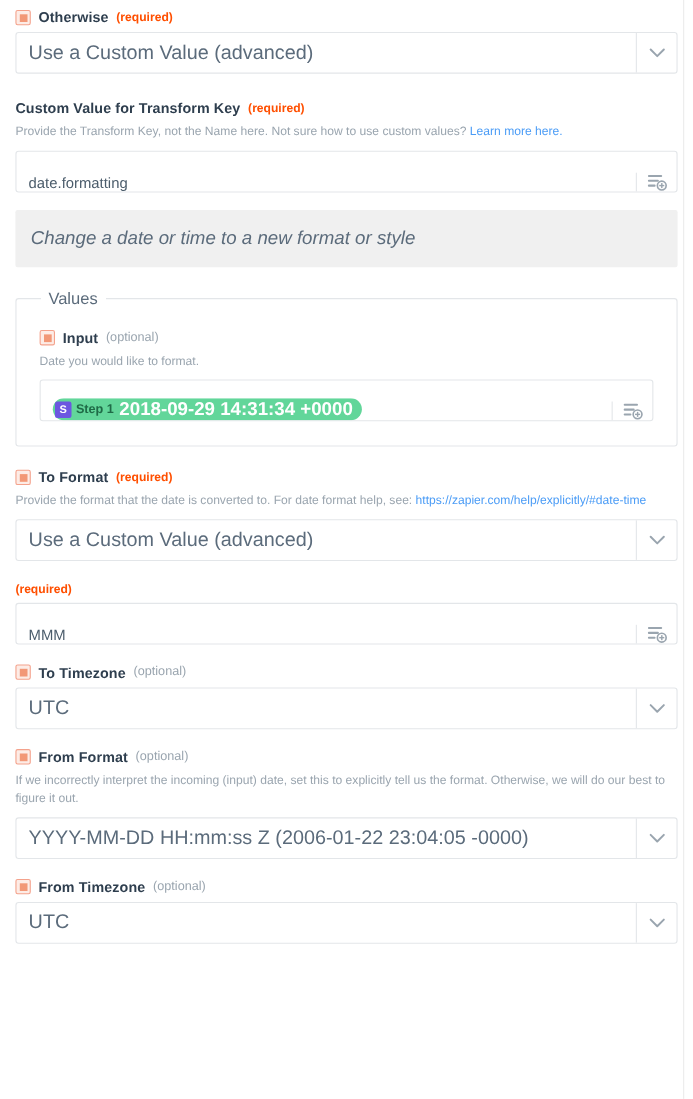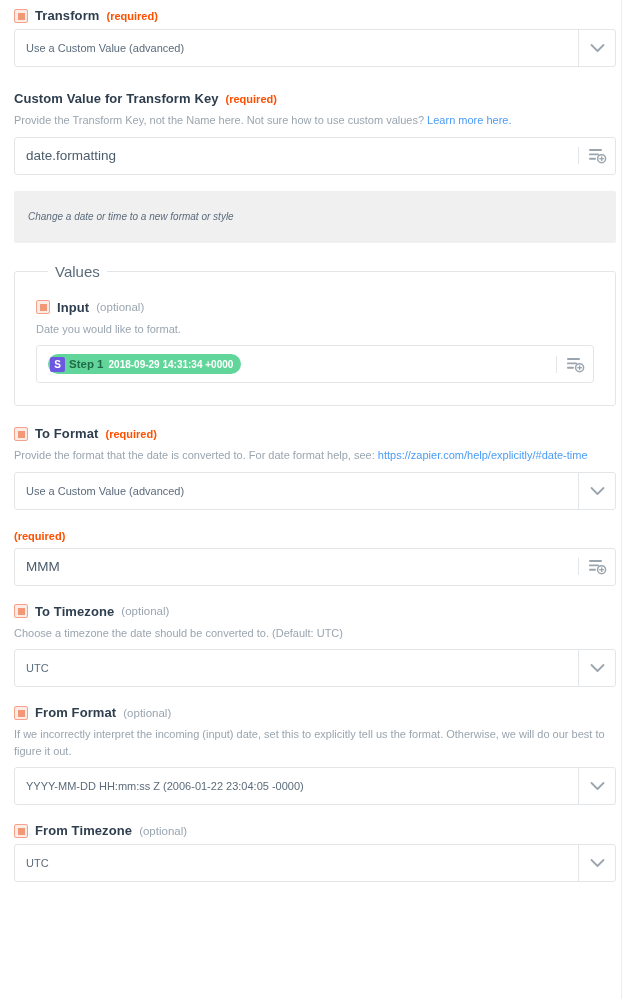"Transform" span.label-text { text: Transform -> Otherwise }
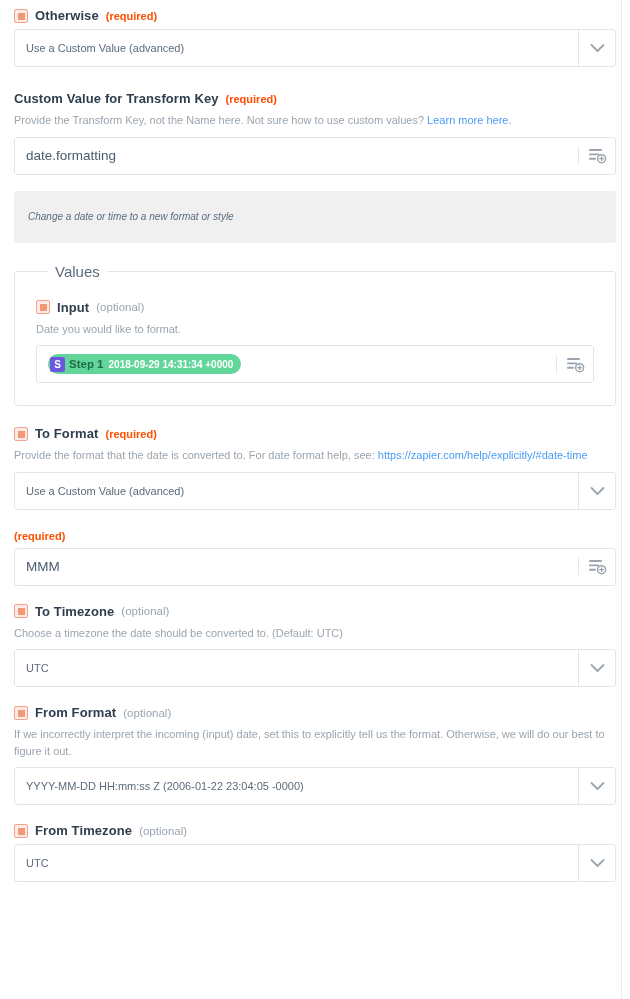"Use a Custom Value (advanced)" .select .value { font-size: 11px -> 18px }
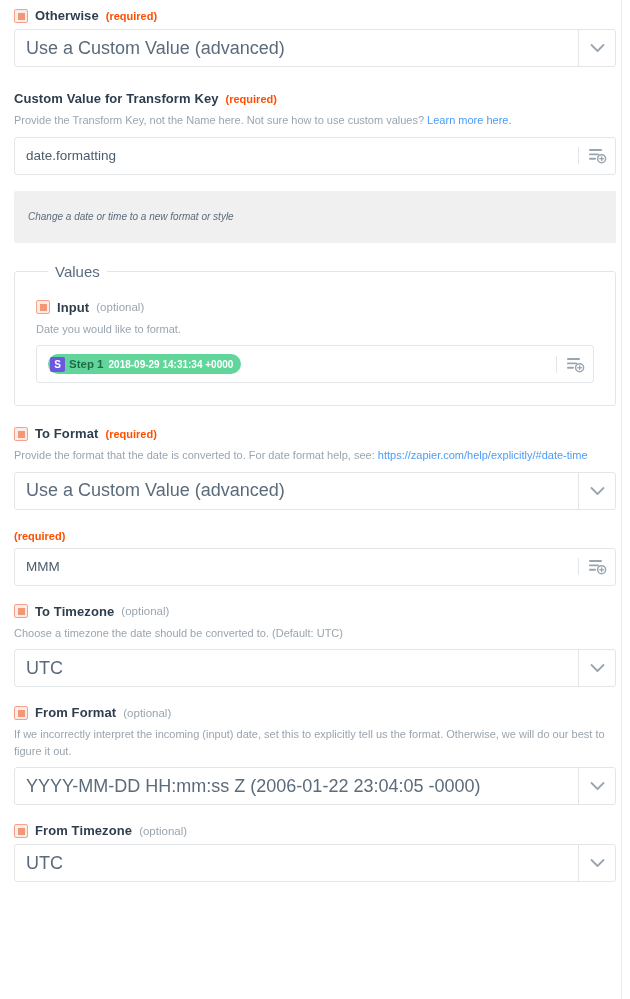"date.formatting" .textinput { align-items: center -> flex-end }
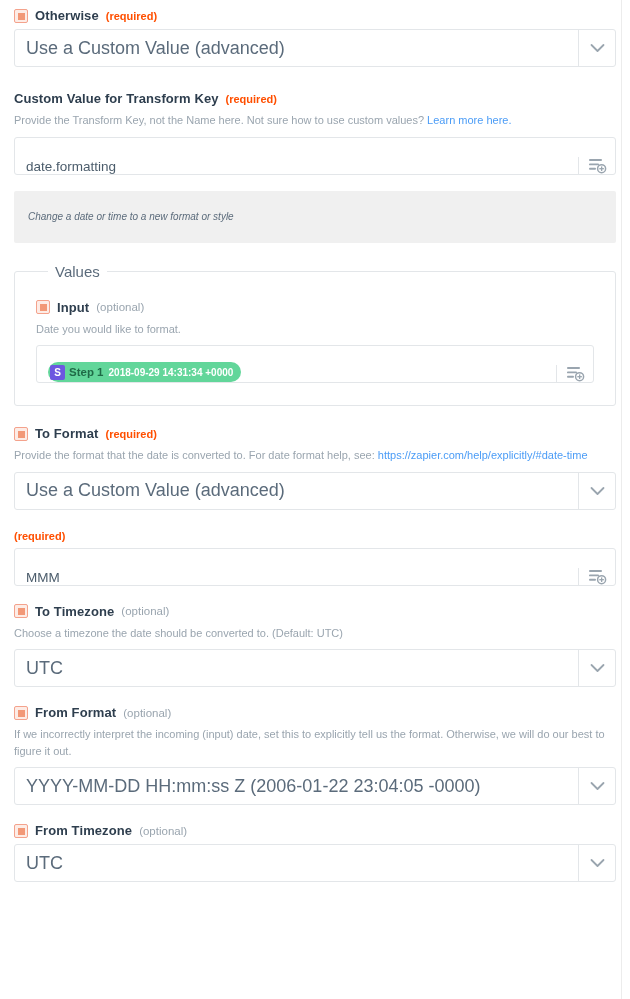"Change a date or time" .descbox { font-size: 10px -> 17px }
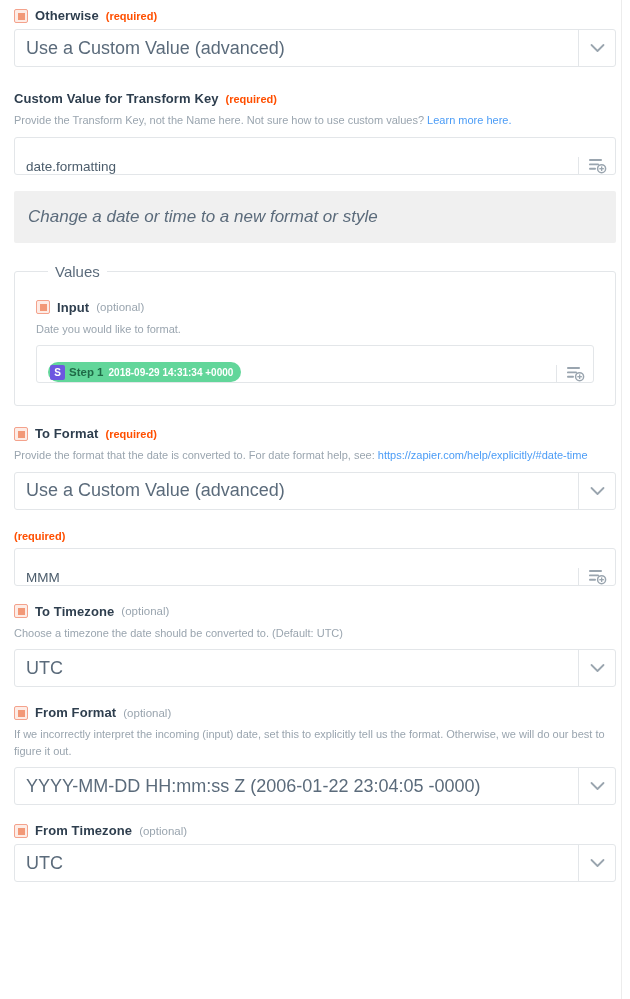"Values" fieldset.values > legend { margin-left: 15px -> 4px }
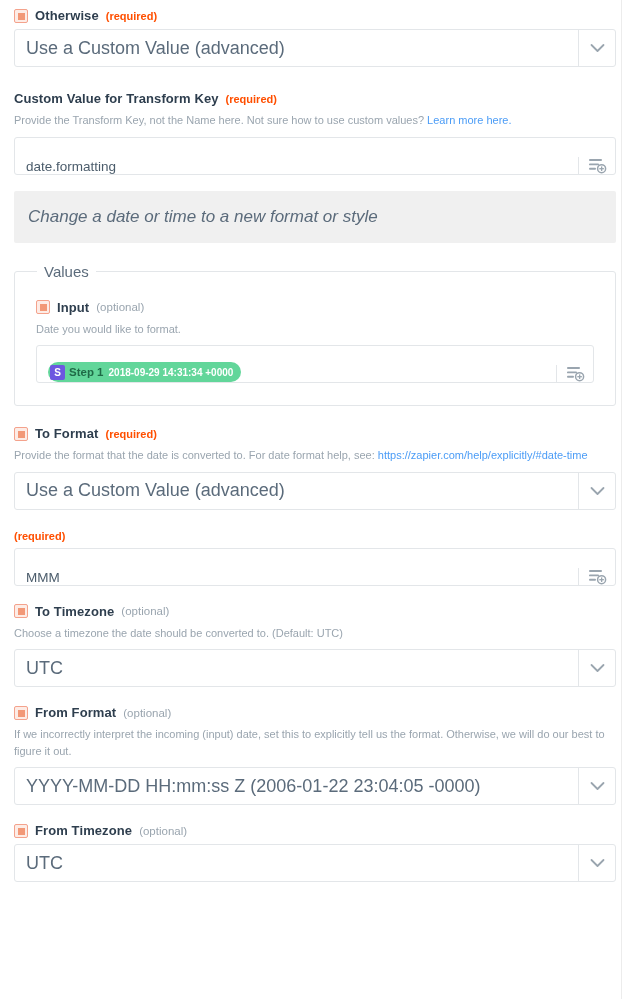"2018-09-29 14:31:34 +0000" .token .token-value { font-size: 10px -> 17px }
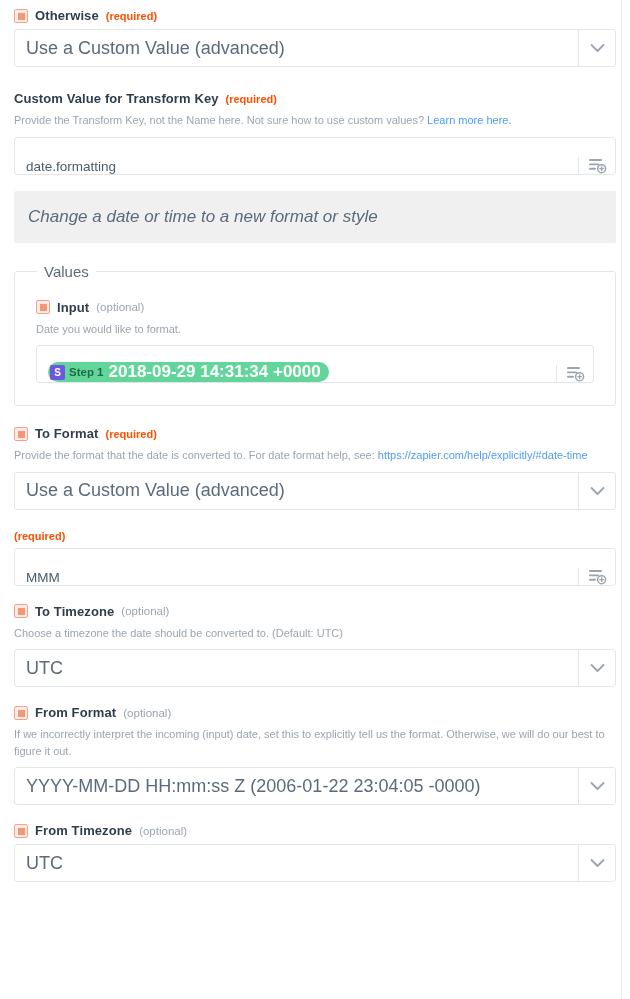"Choose a timezone the date" p.help { html: <p>Choose a timezone the date should be converted to. (Default: UTC)</p> -> none }
